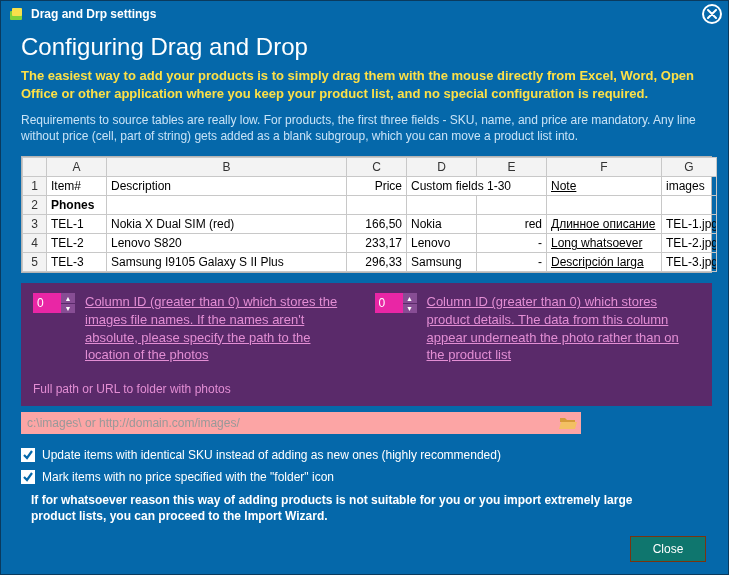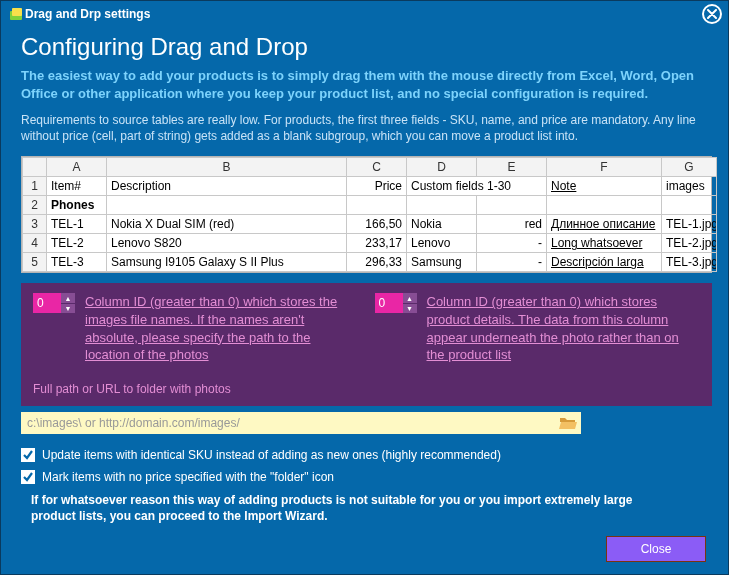"Drag and Drp settings" .titlebar-left { gap: none -> 6px }
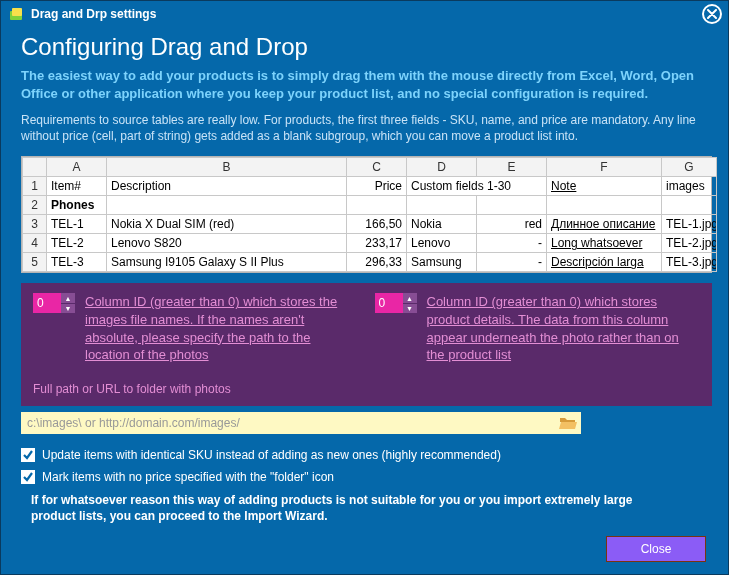"The easiest way to add" .subhead { color: #7dd3fc -> #fde047 }
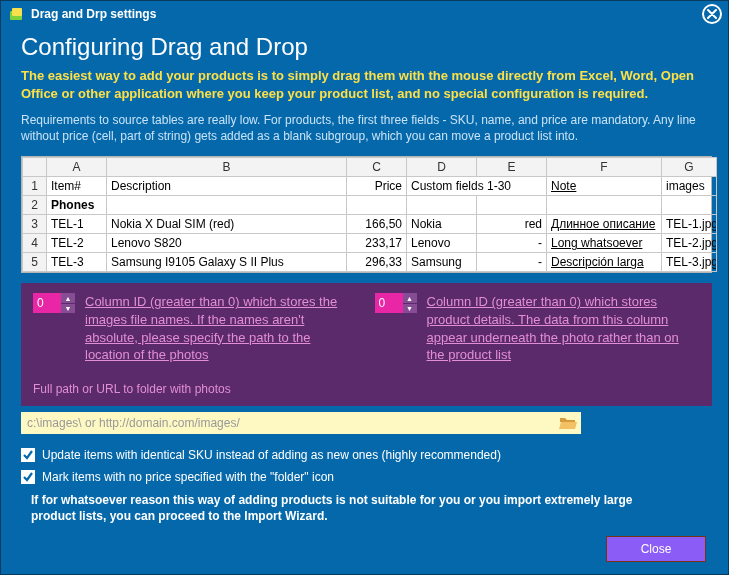"c:\images\ or http://domain.com/images/" .path-row { background: #fef9c3 -> #fca5a5 }
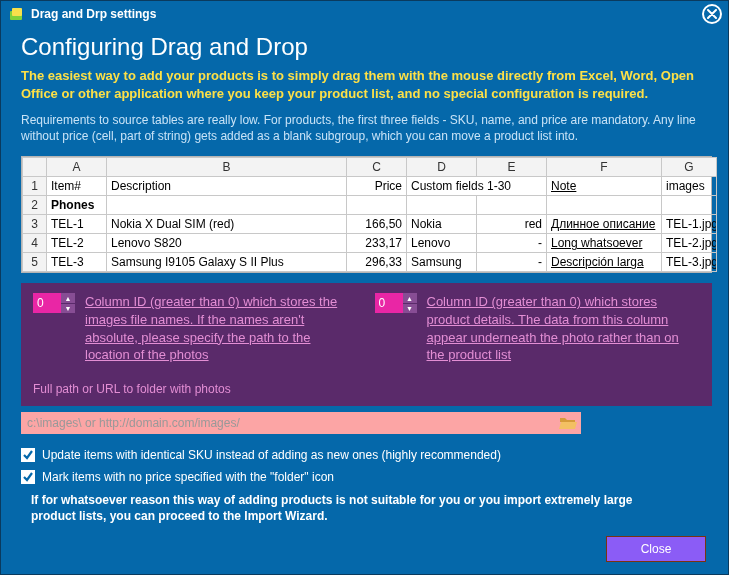"Close" .close-main { background: #8b5cf6 -> #0f766e; width: 100px -> 76px }
